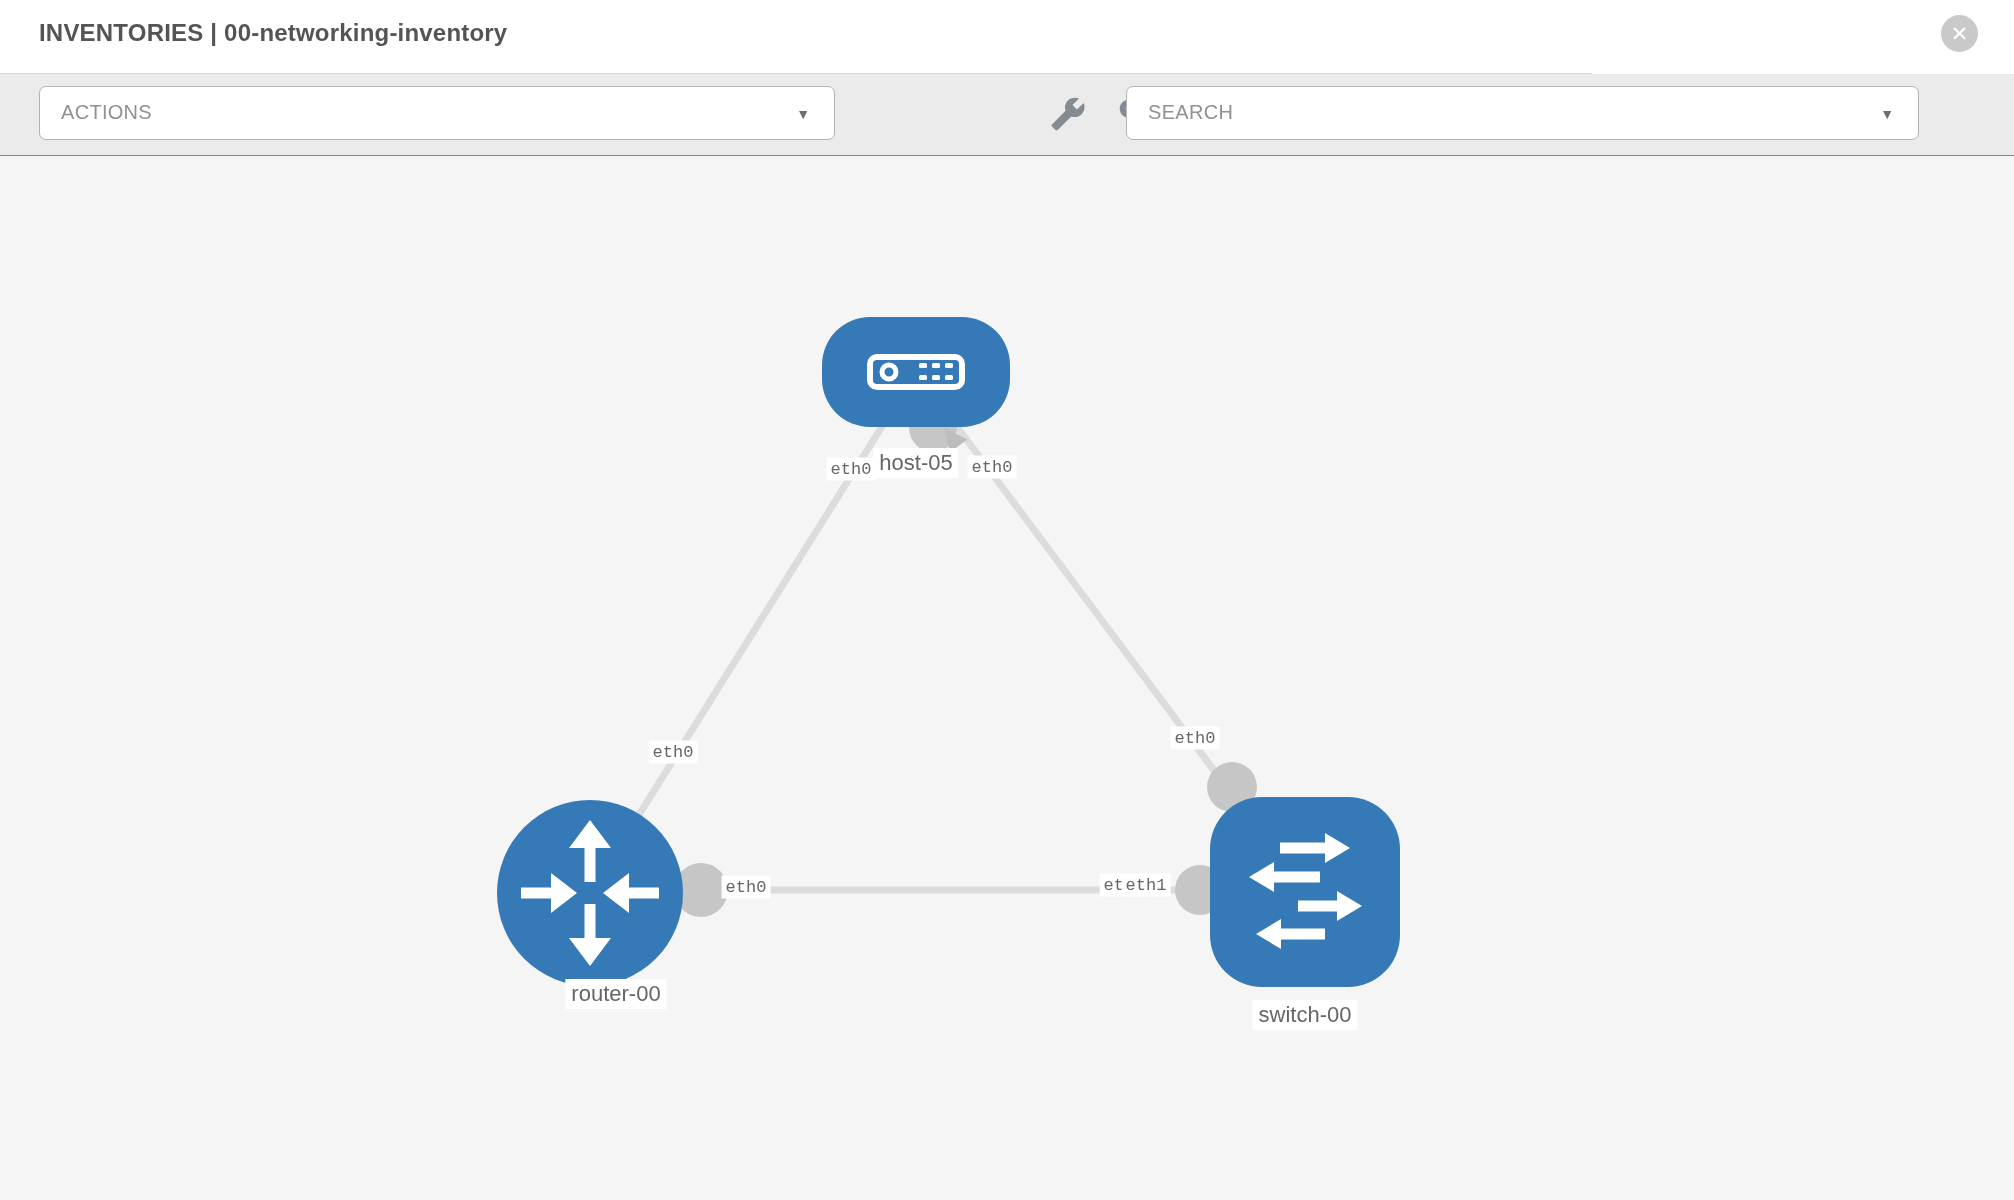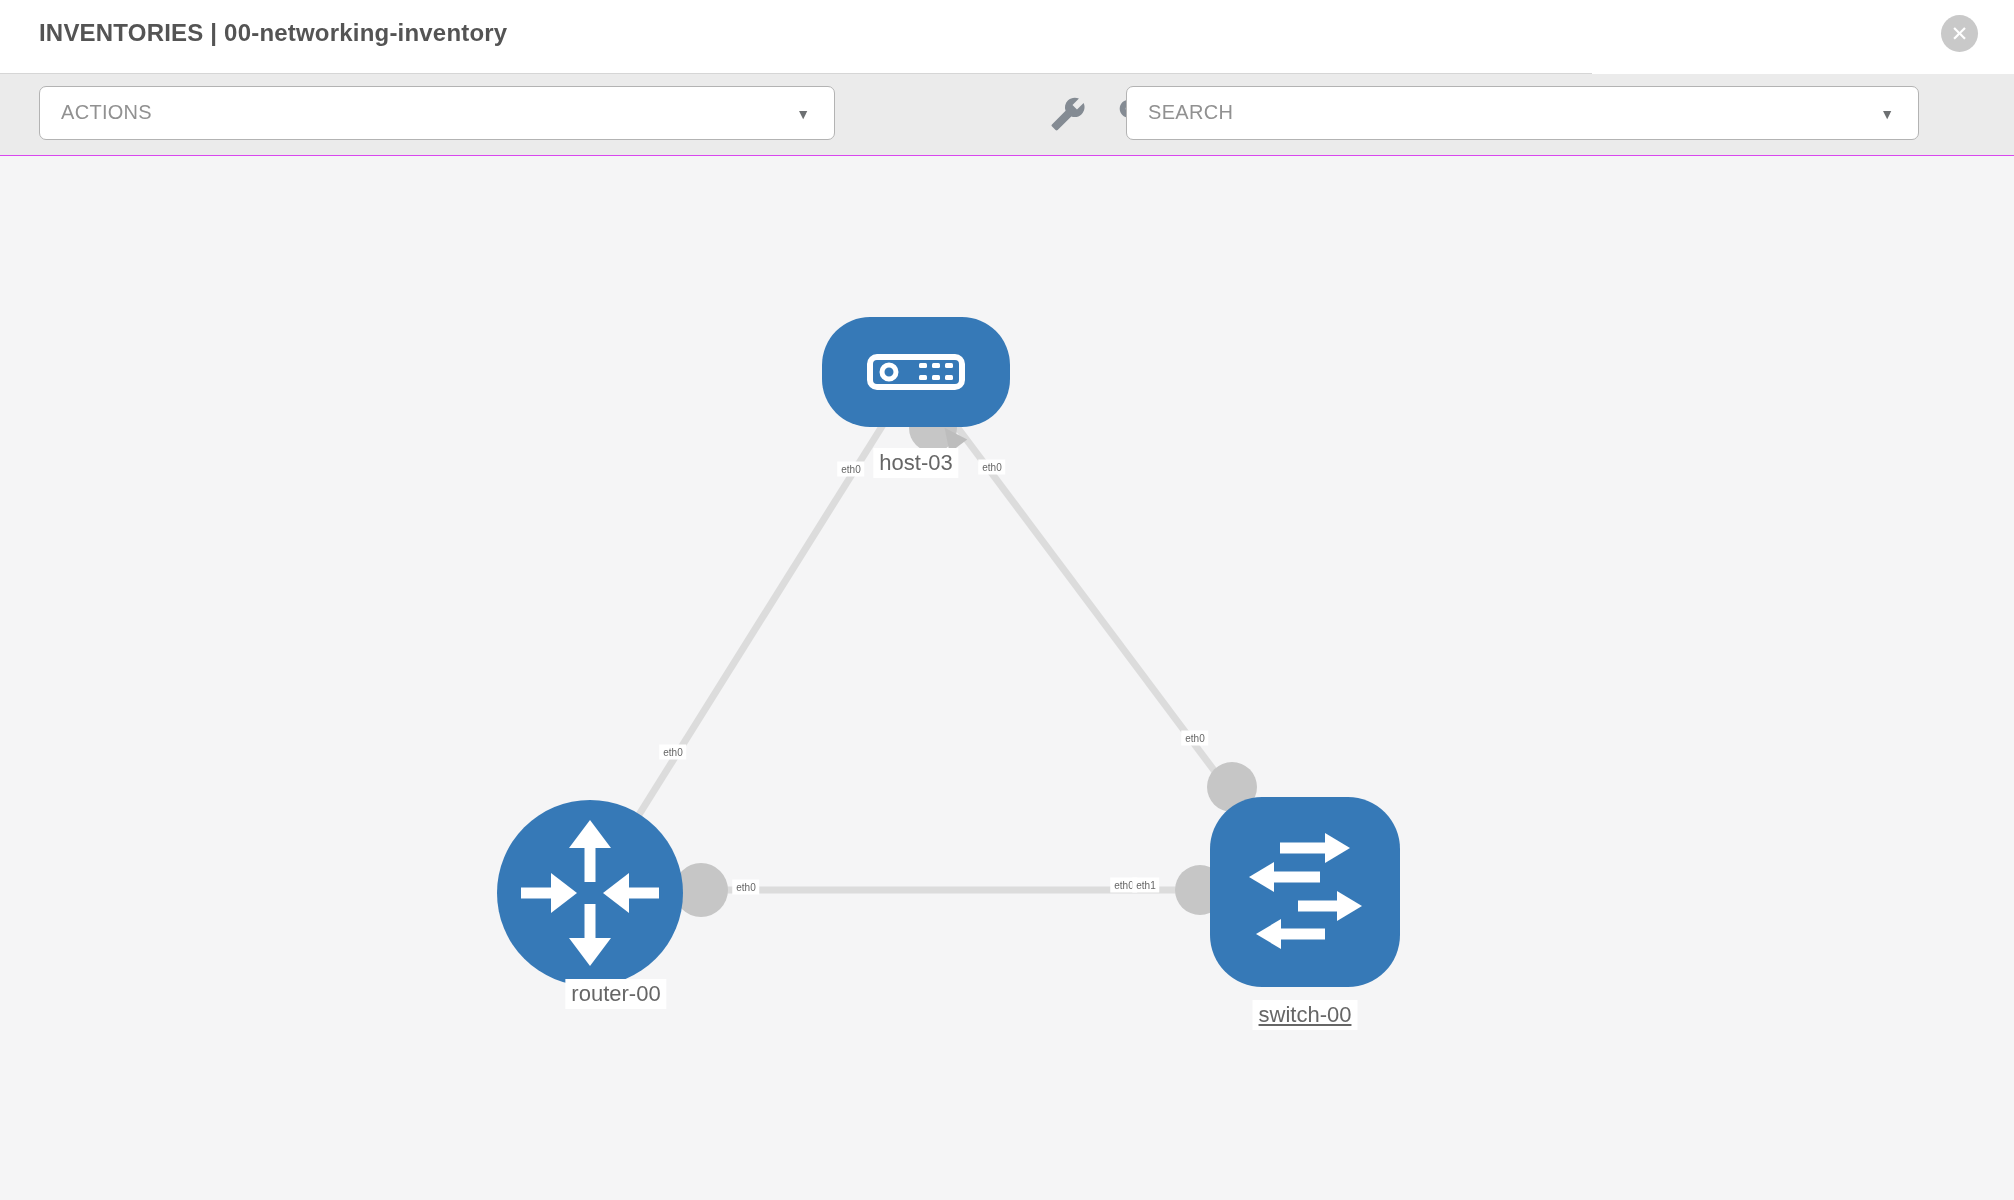"eth0" .iface { font-family: none -> Liberation Mono, monospace; font-size: 10px -> 17px }
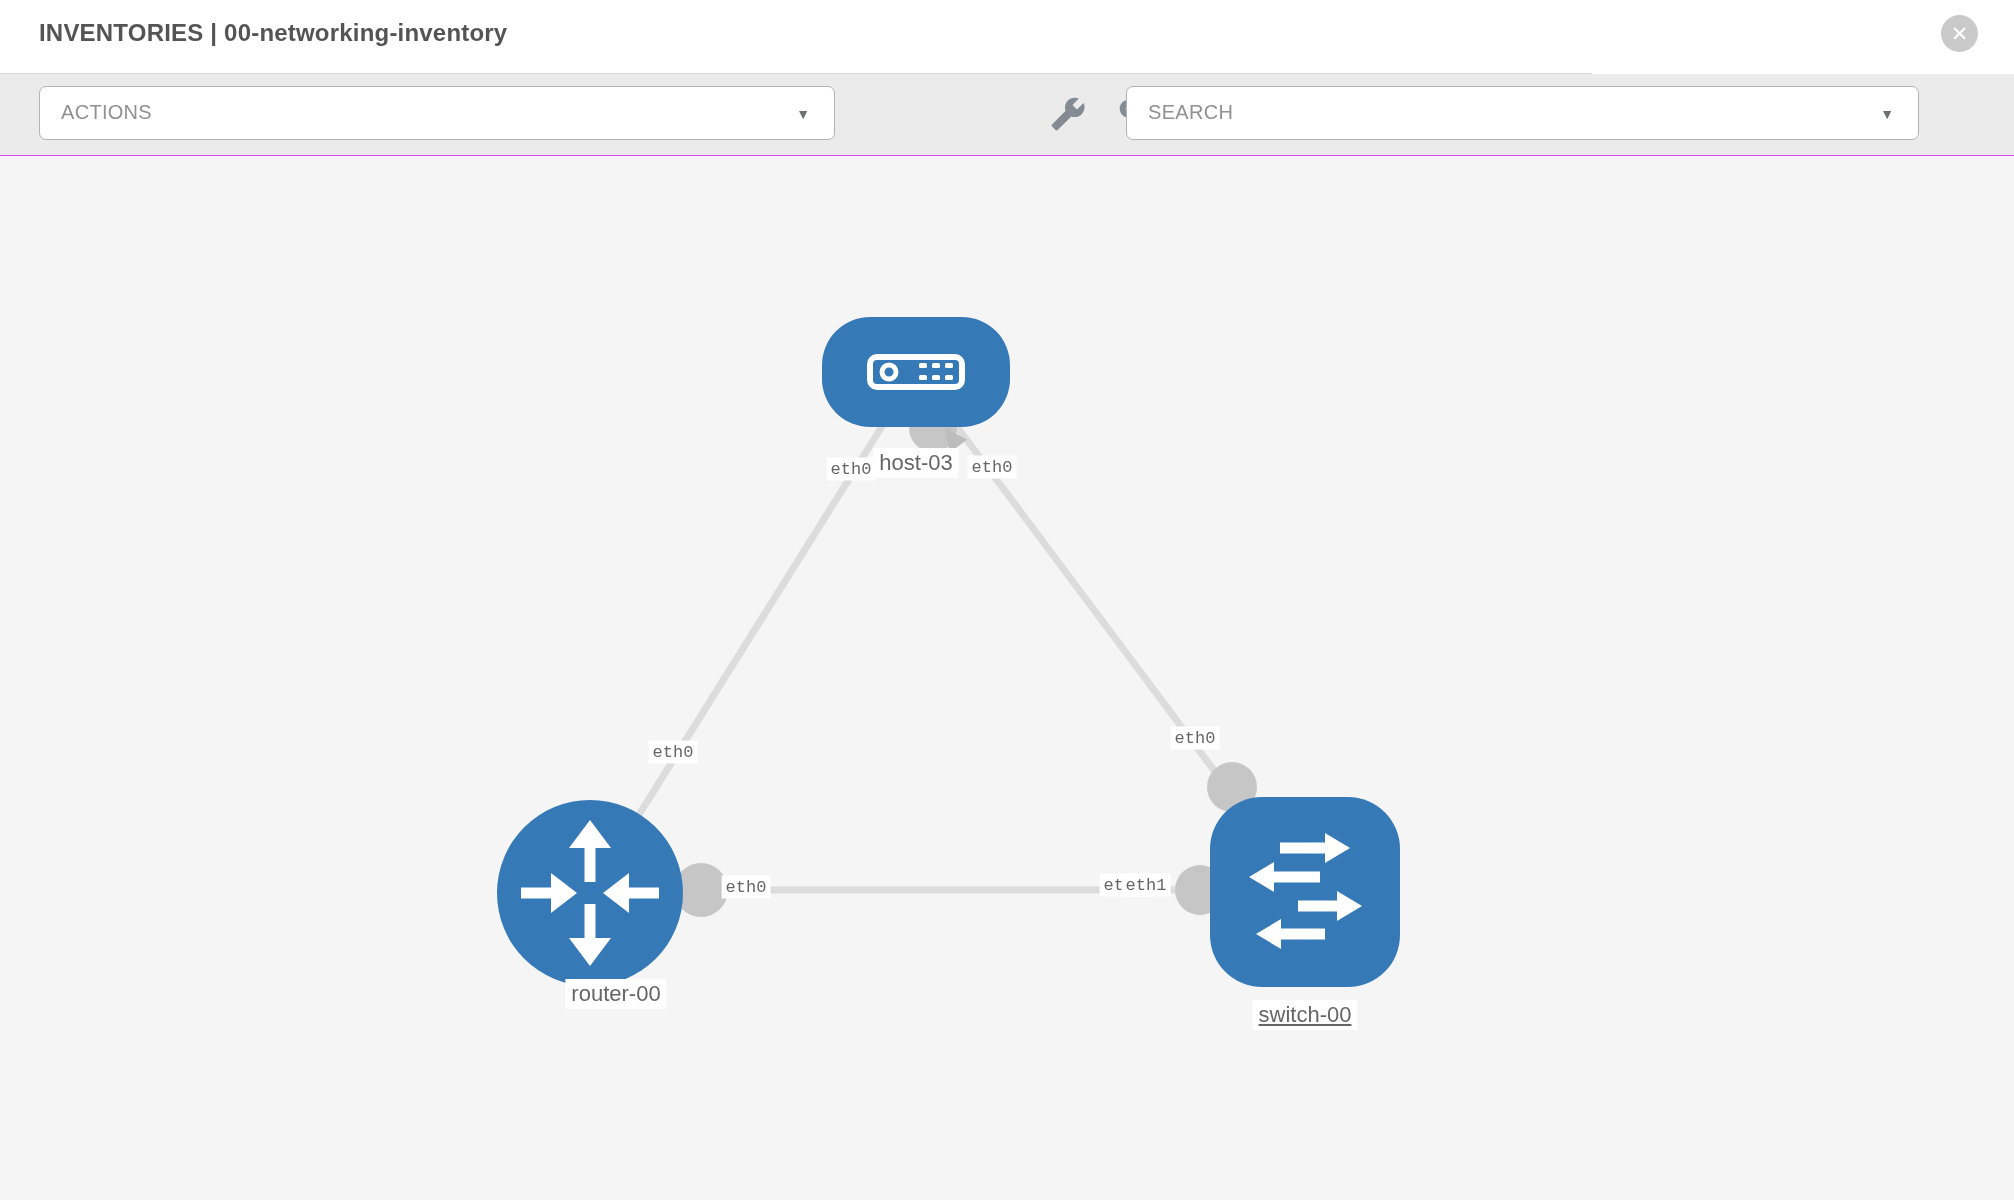"host-03" div.nlabel { text: host-03 -> host-05 }
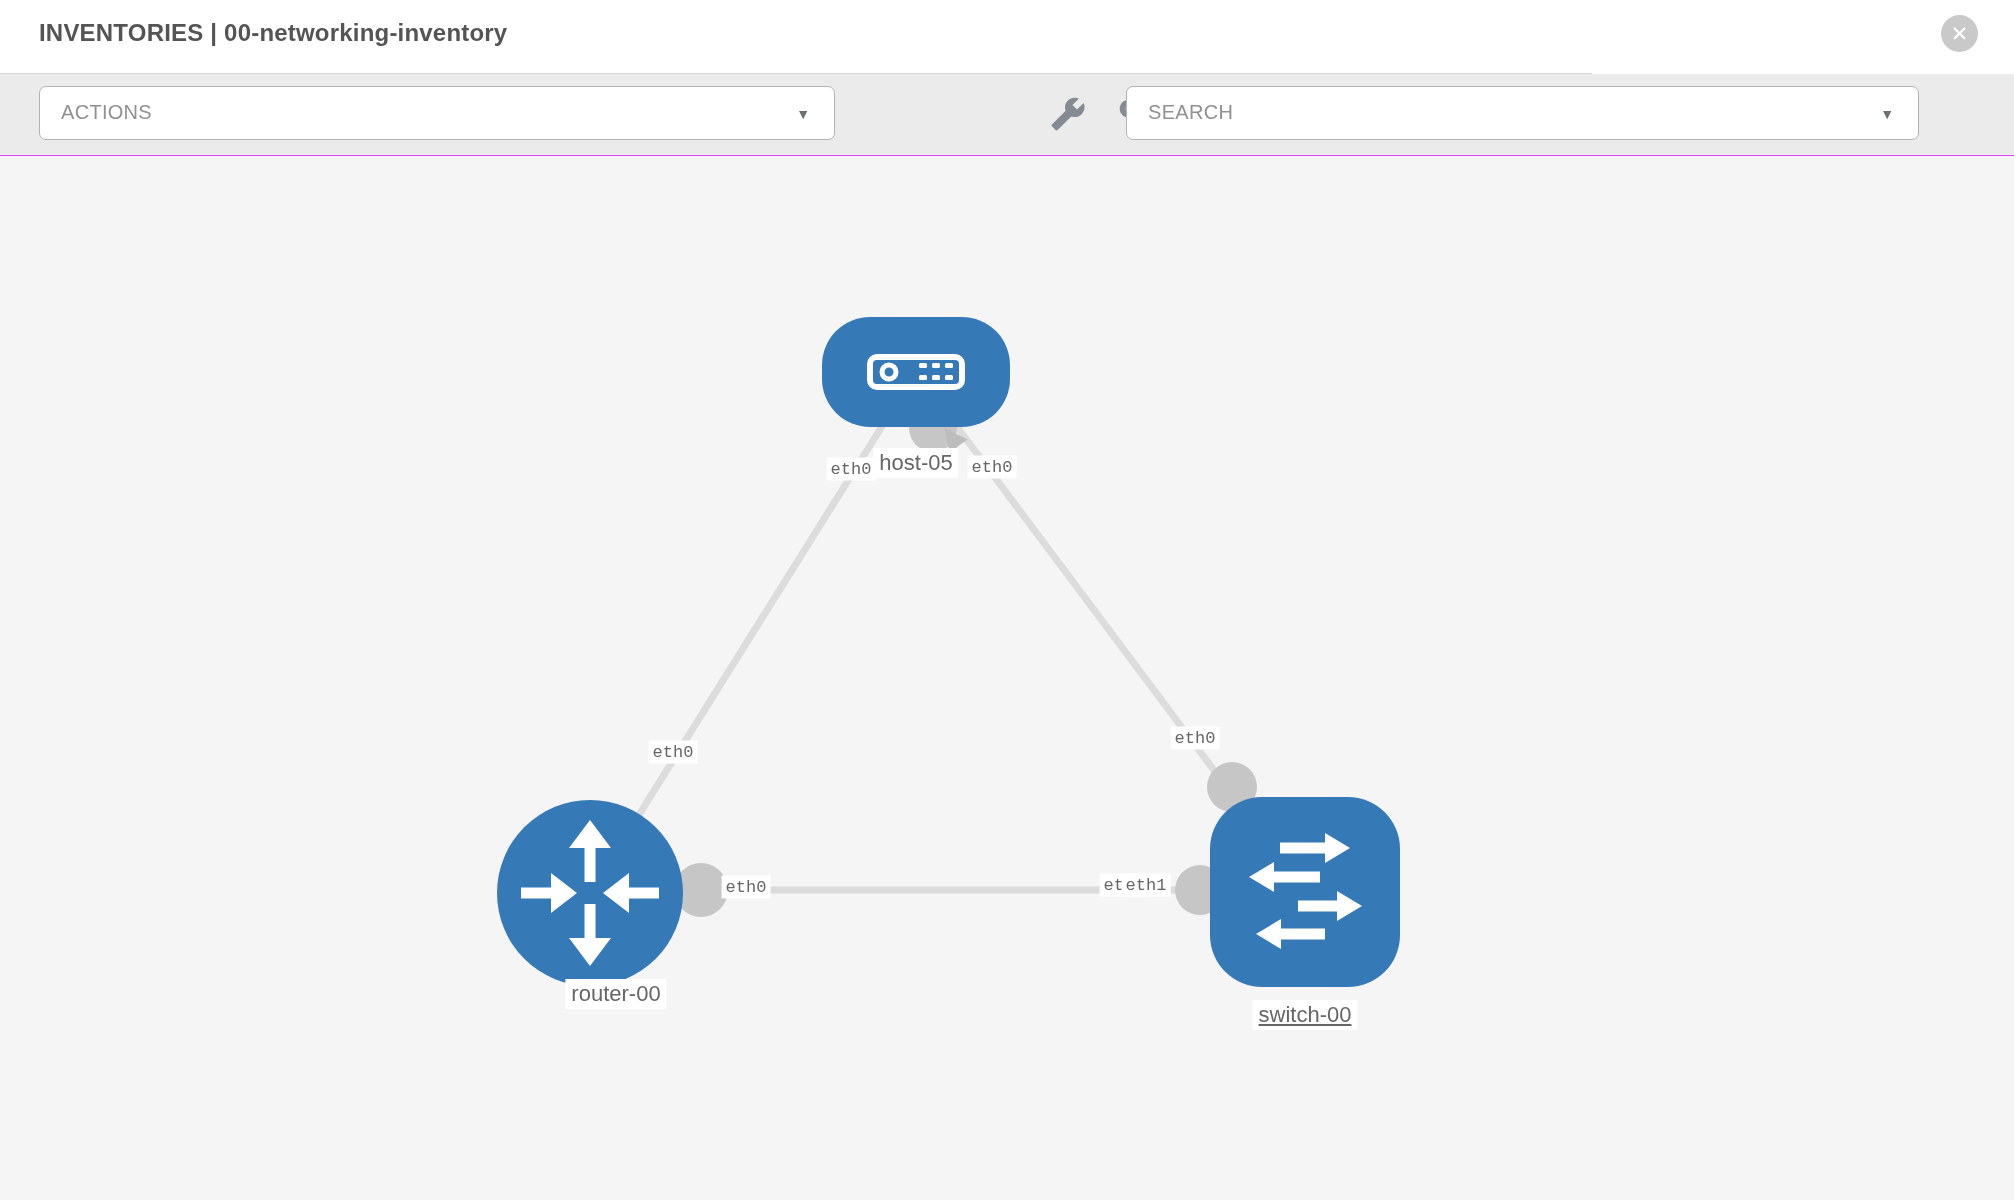"switch-00" div.nlabel { text-decoration: underline -> none }
